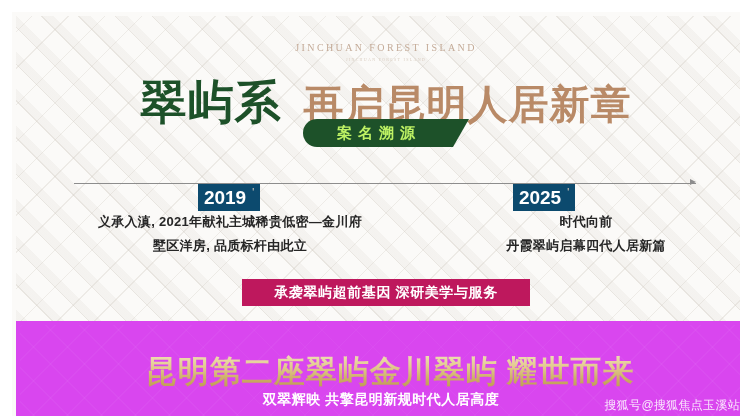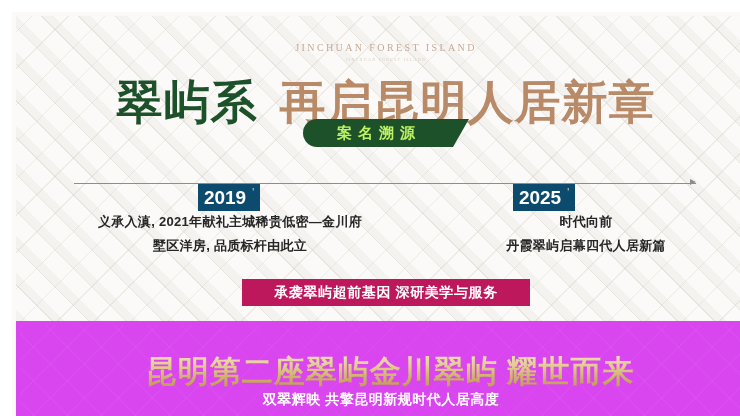"再启昆明人居新章" .title-tan { font-size: 46px -> 40px }
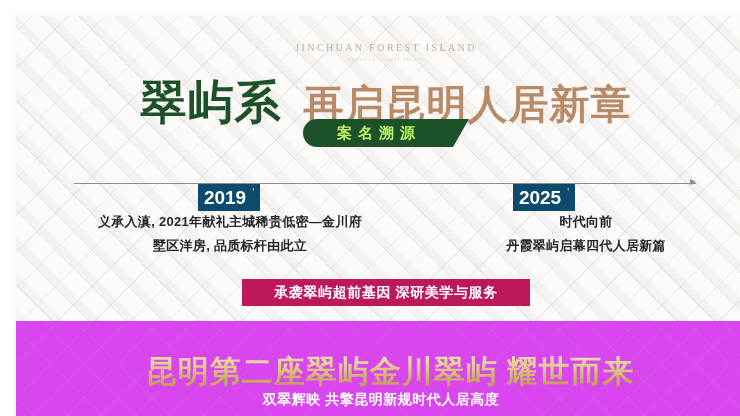"搜狐号@搜狐焦点玉溪站" div.watermark { html: none -> <div>搜狐号@搜狐焦点玉溪站</div> }
